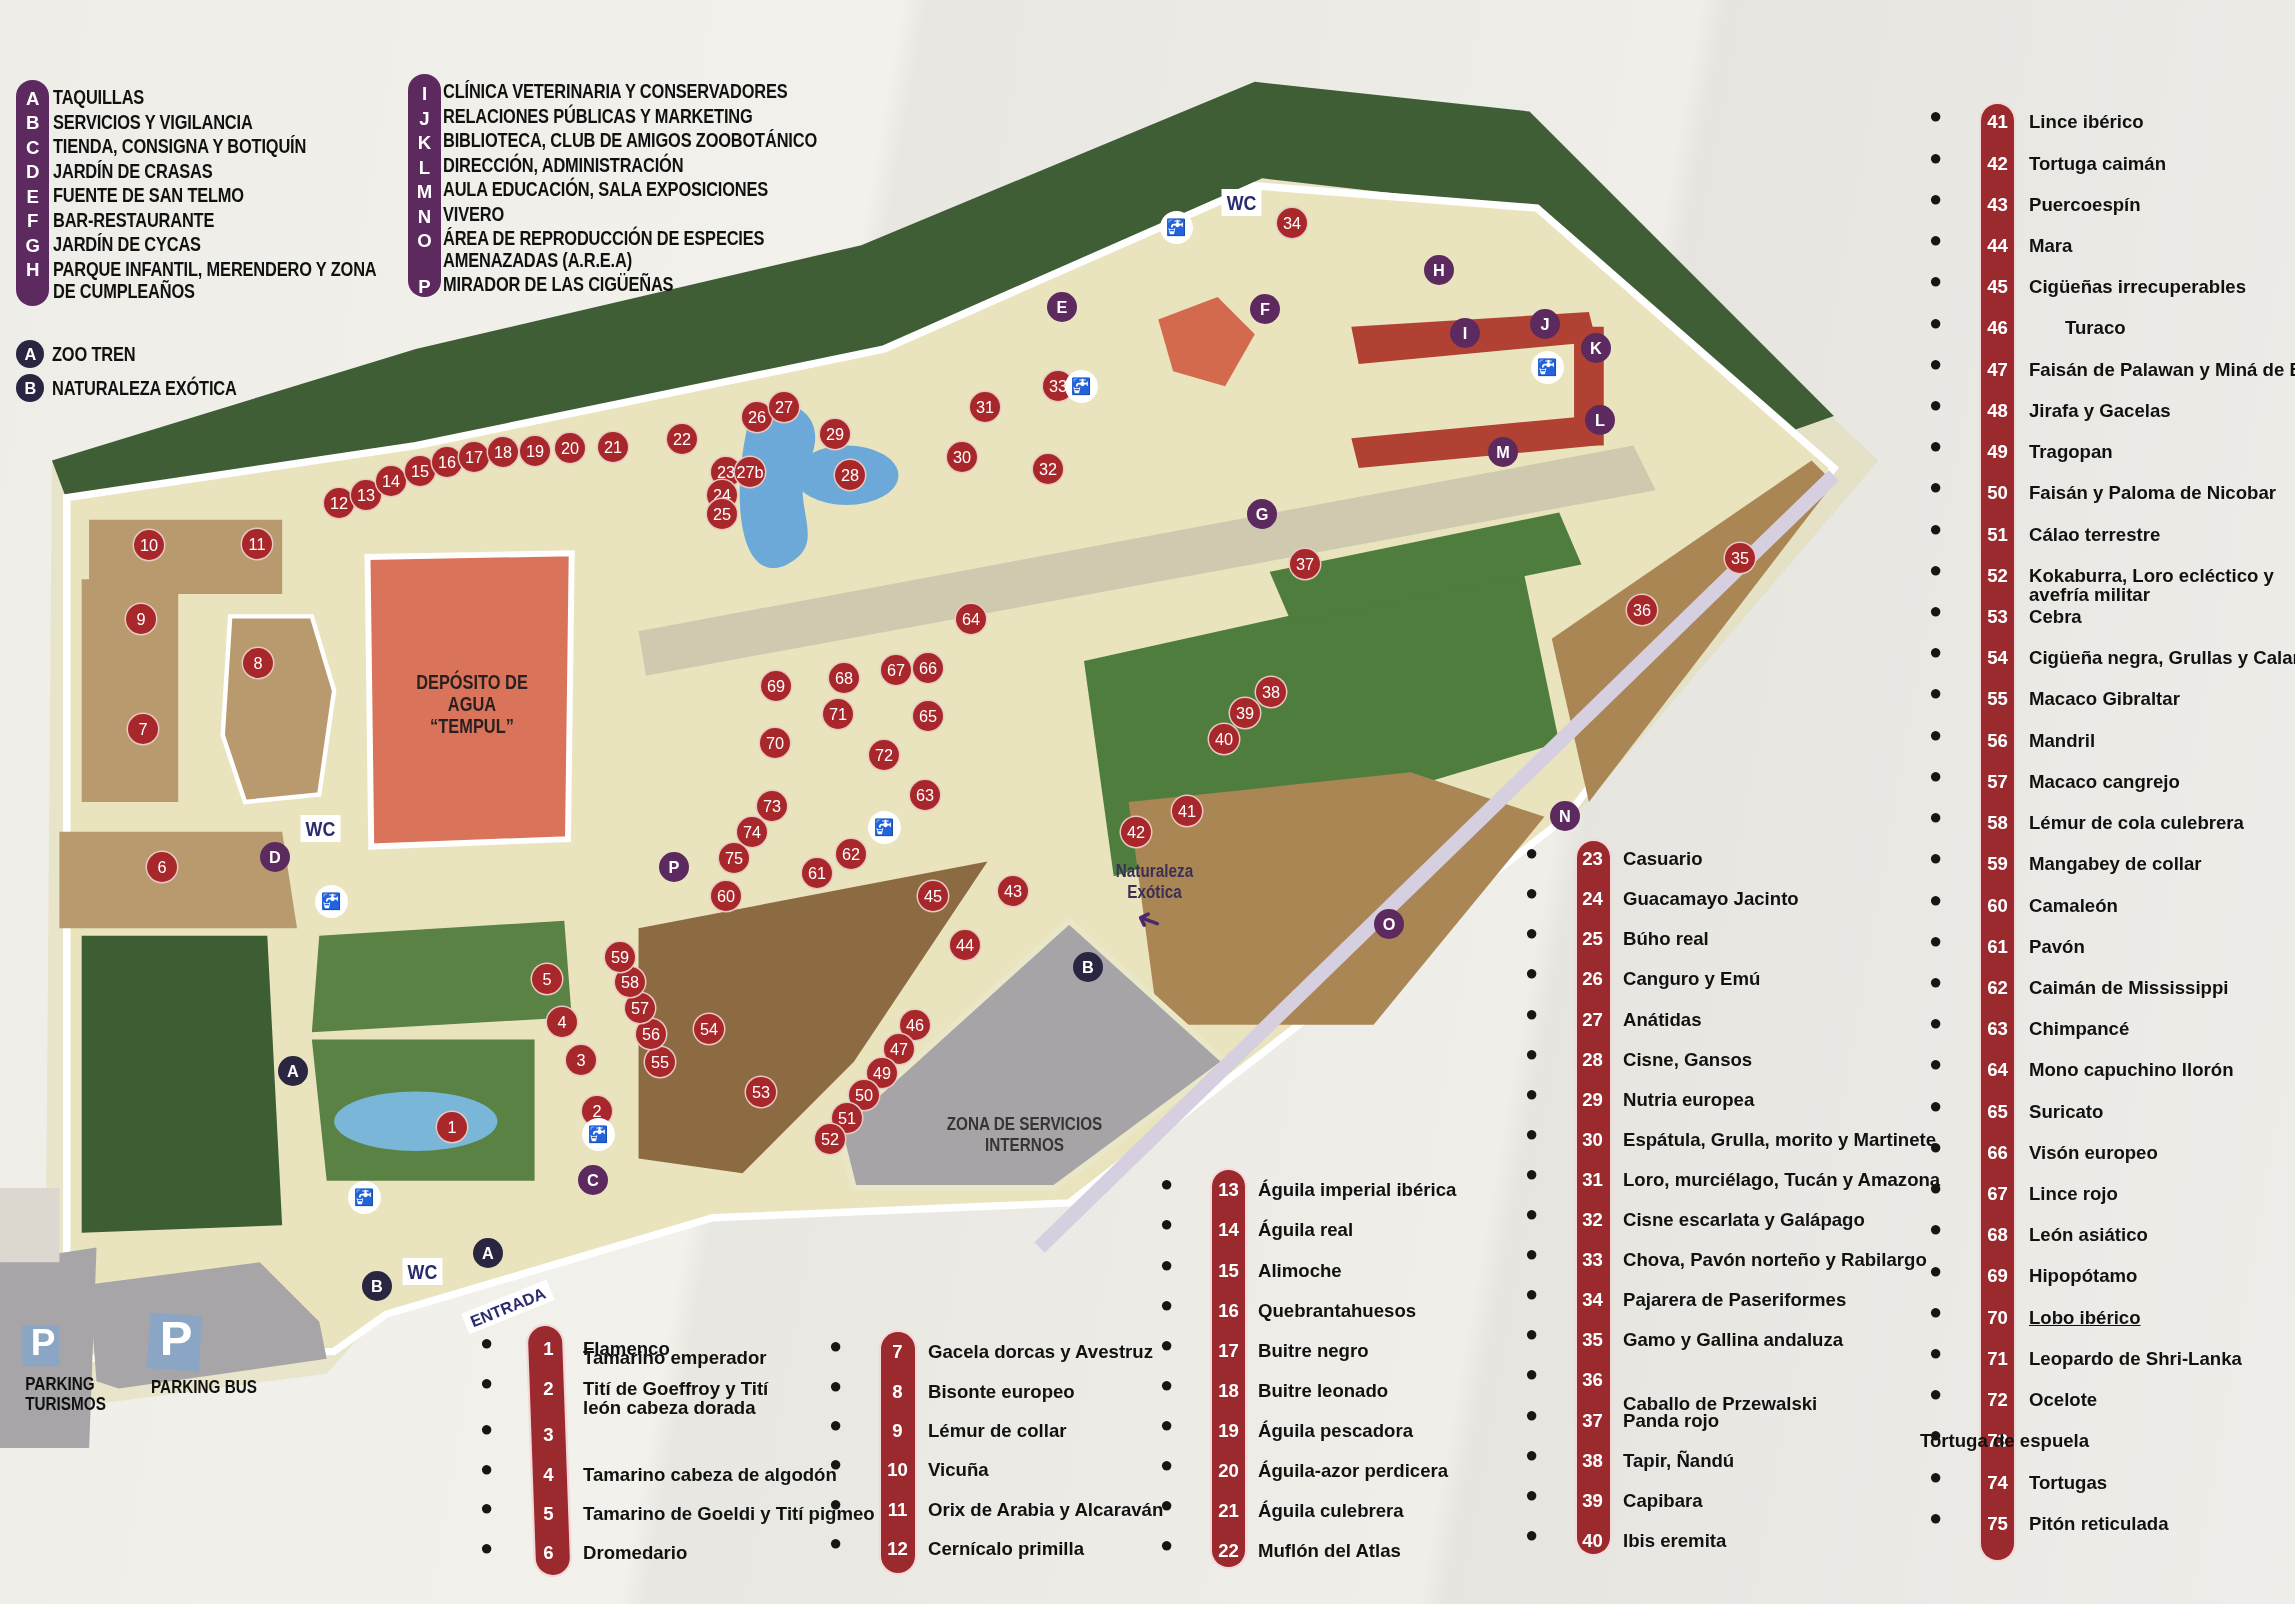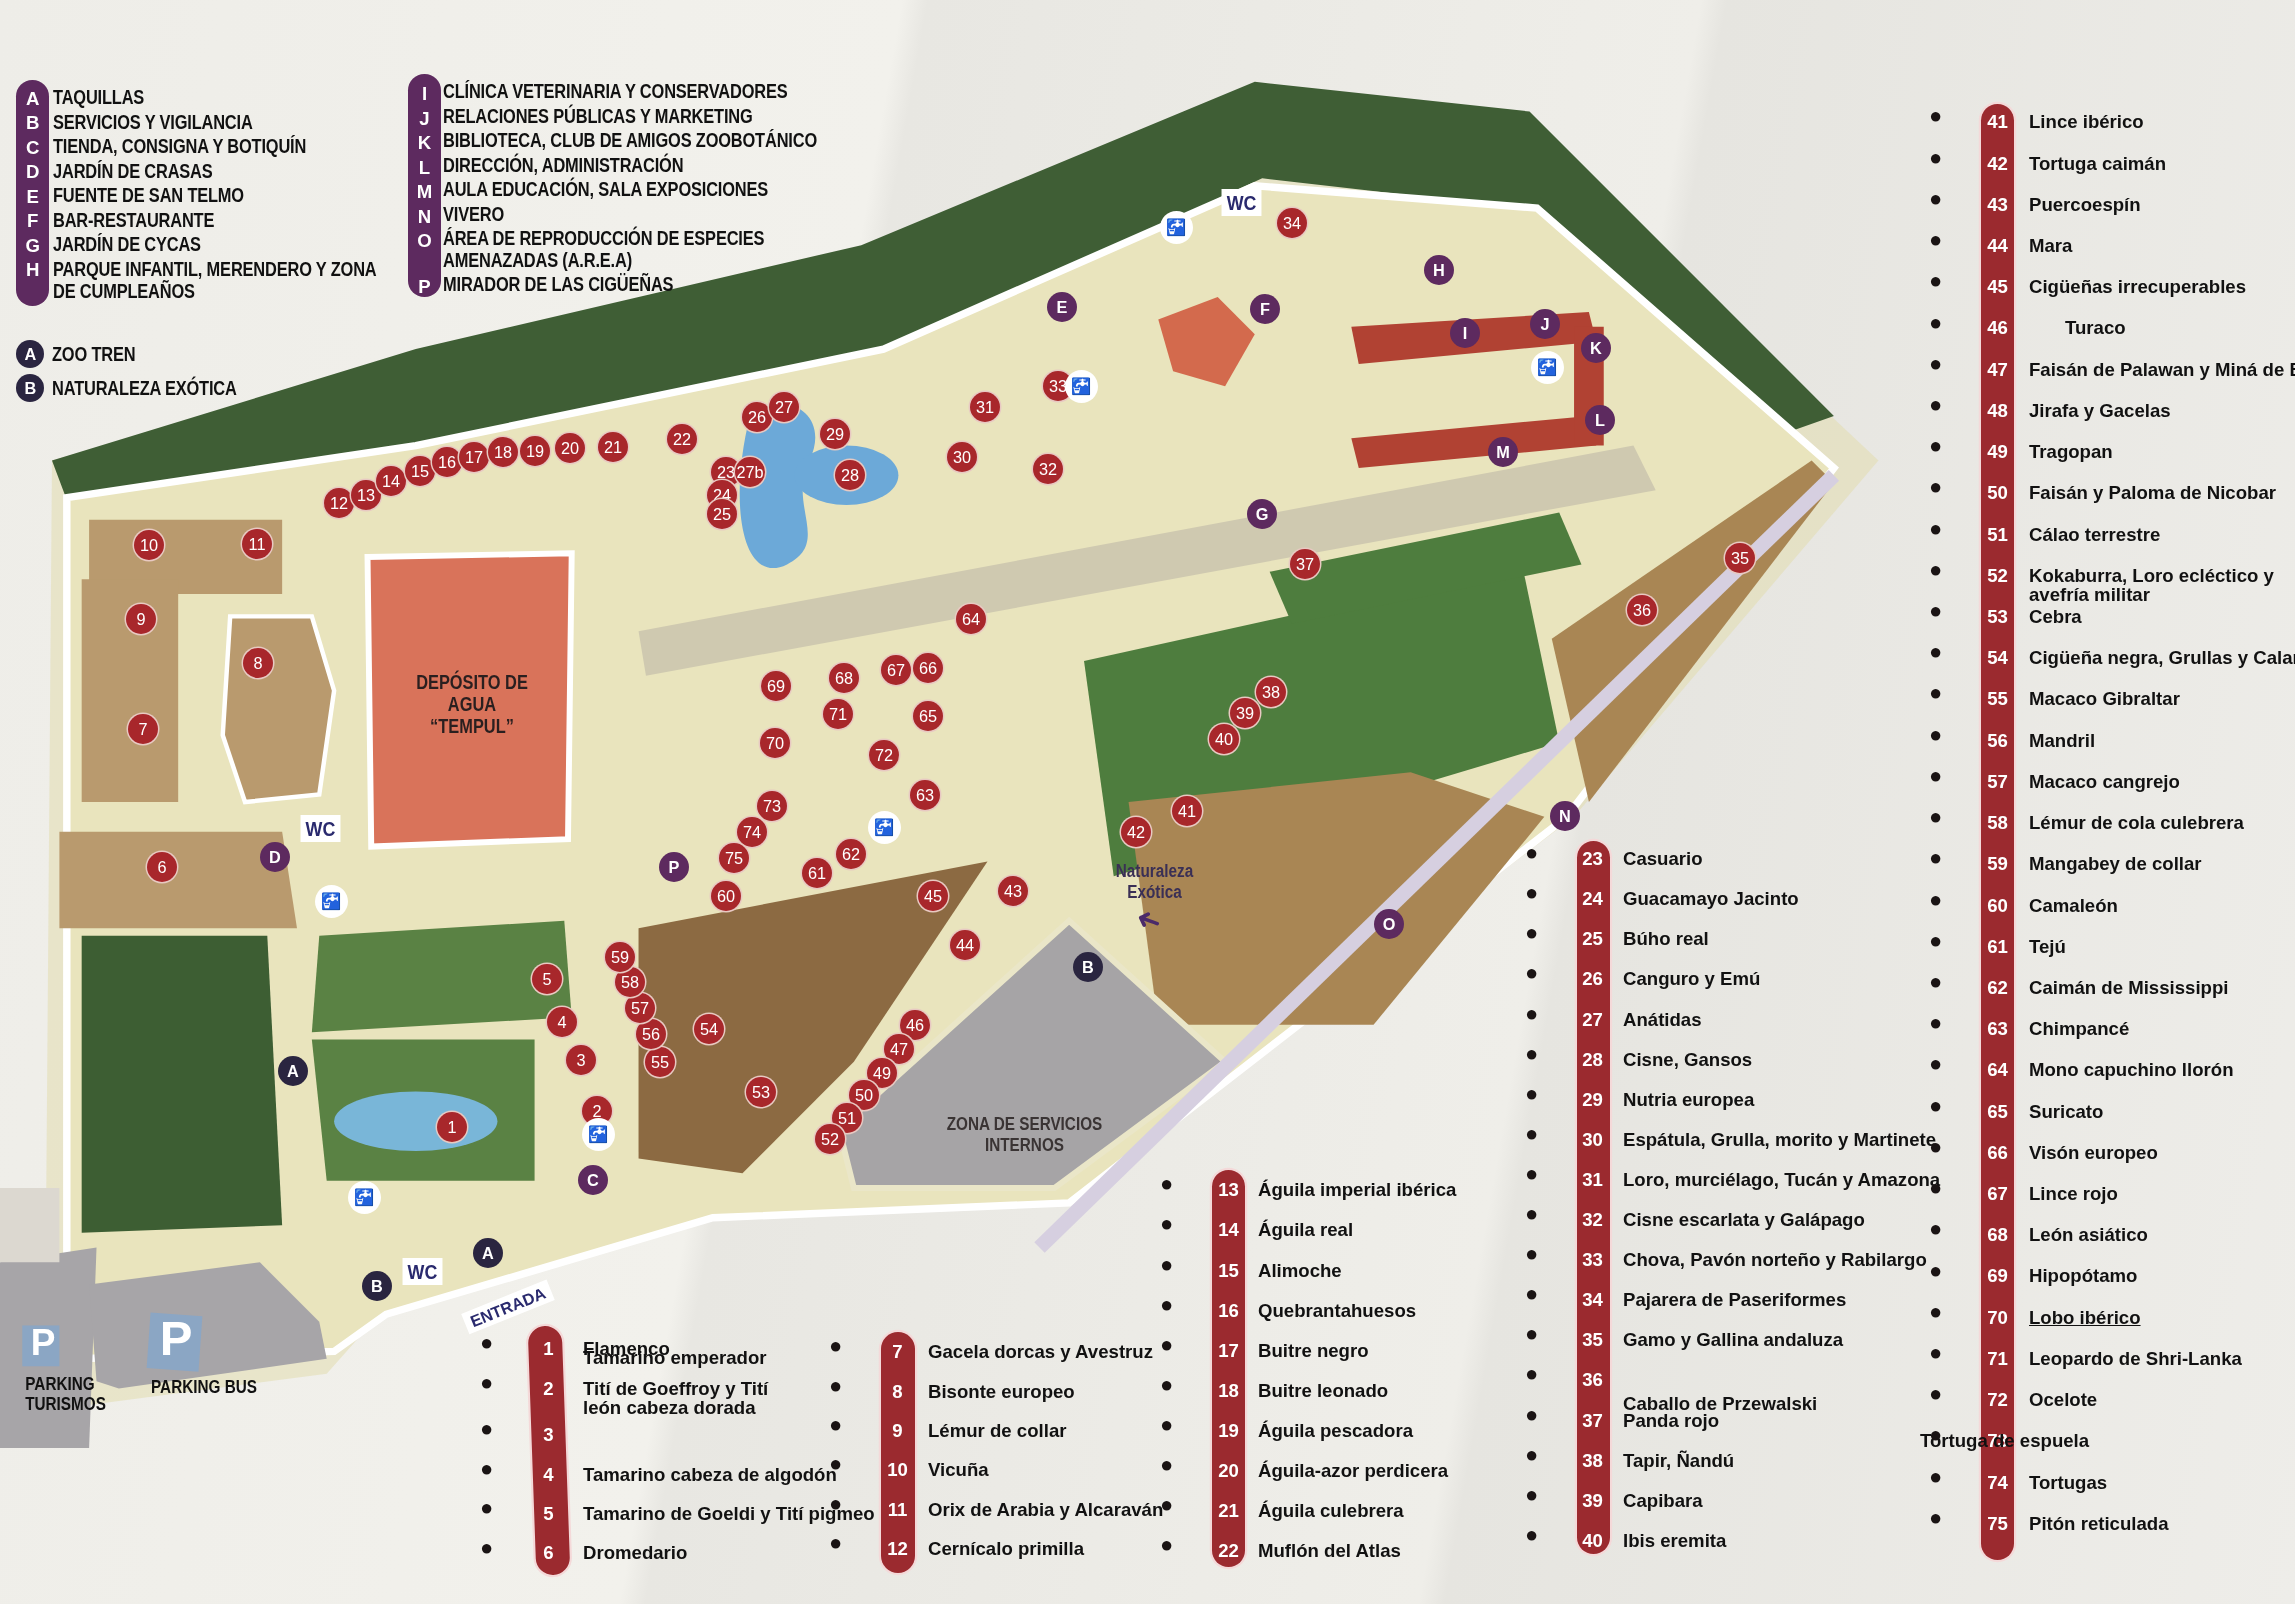"Tejú" div.atext { text: Tejú -> Pavón }
